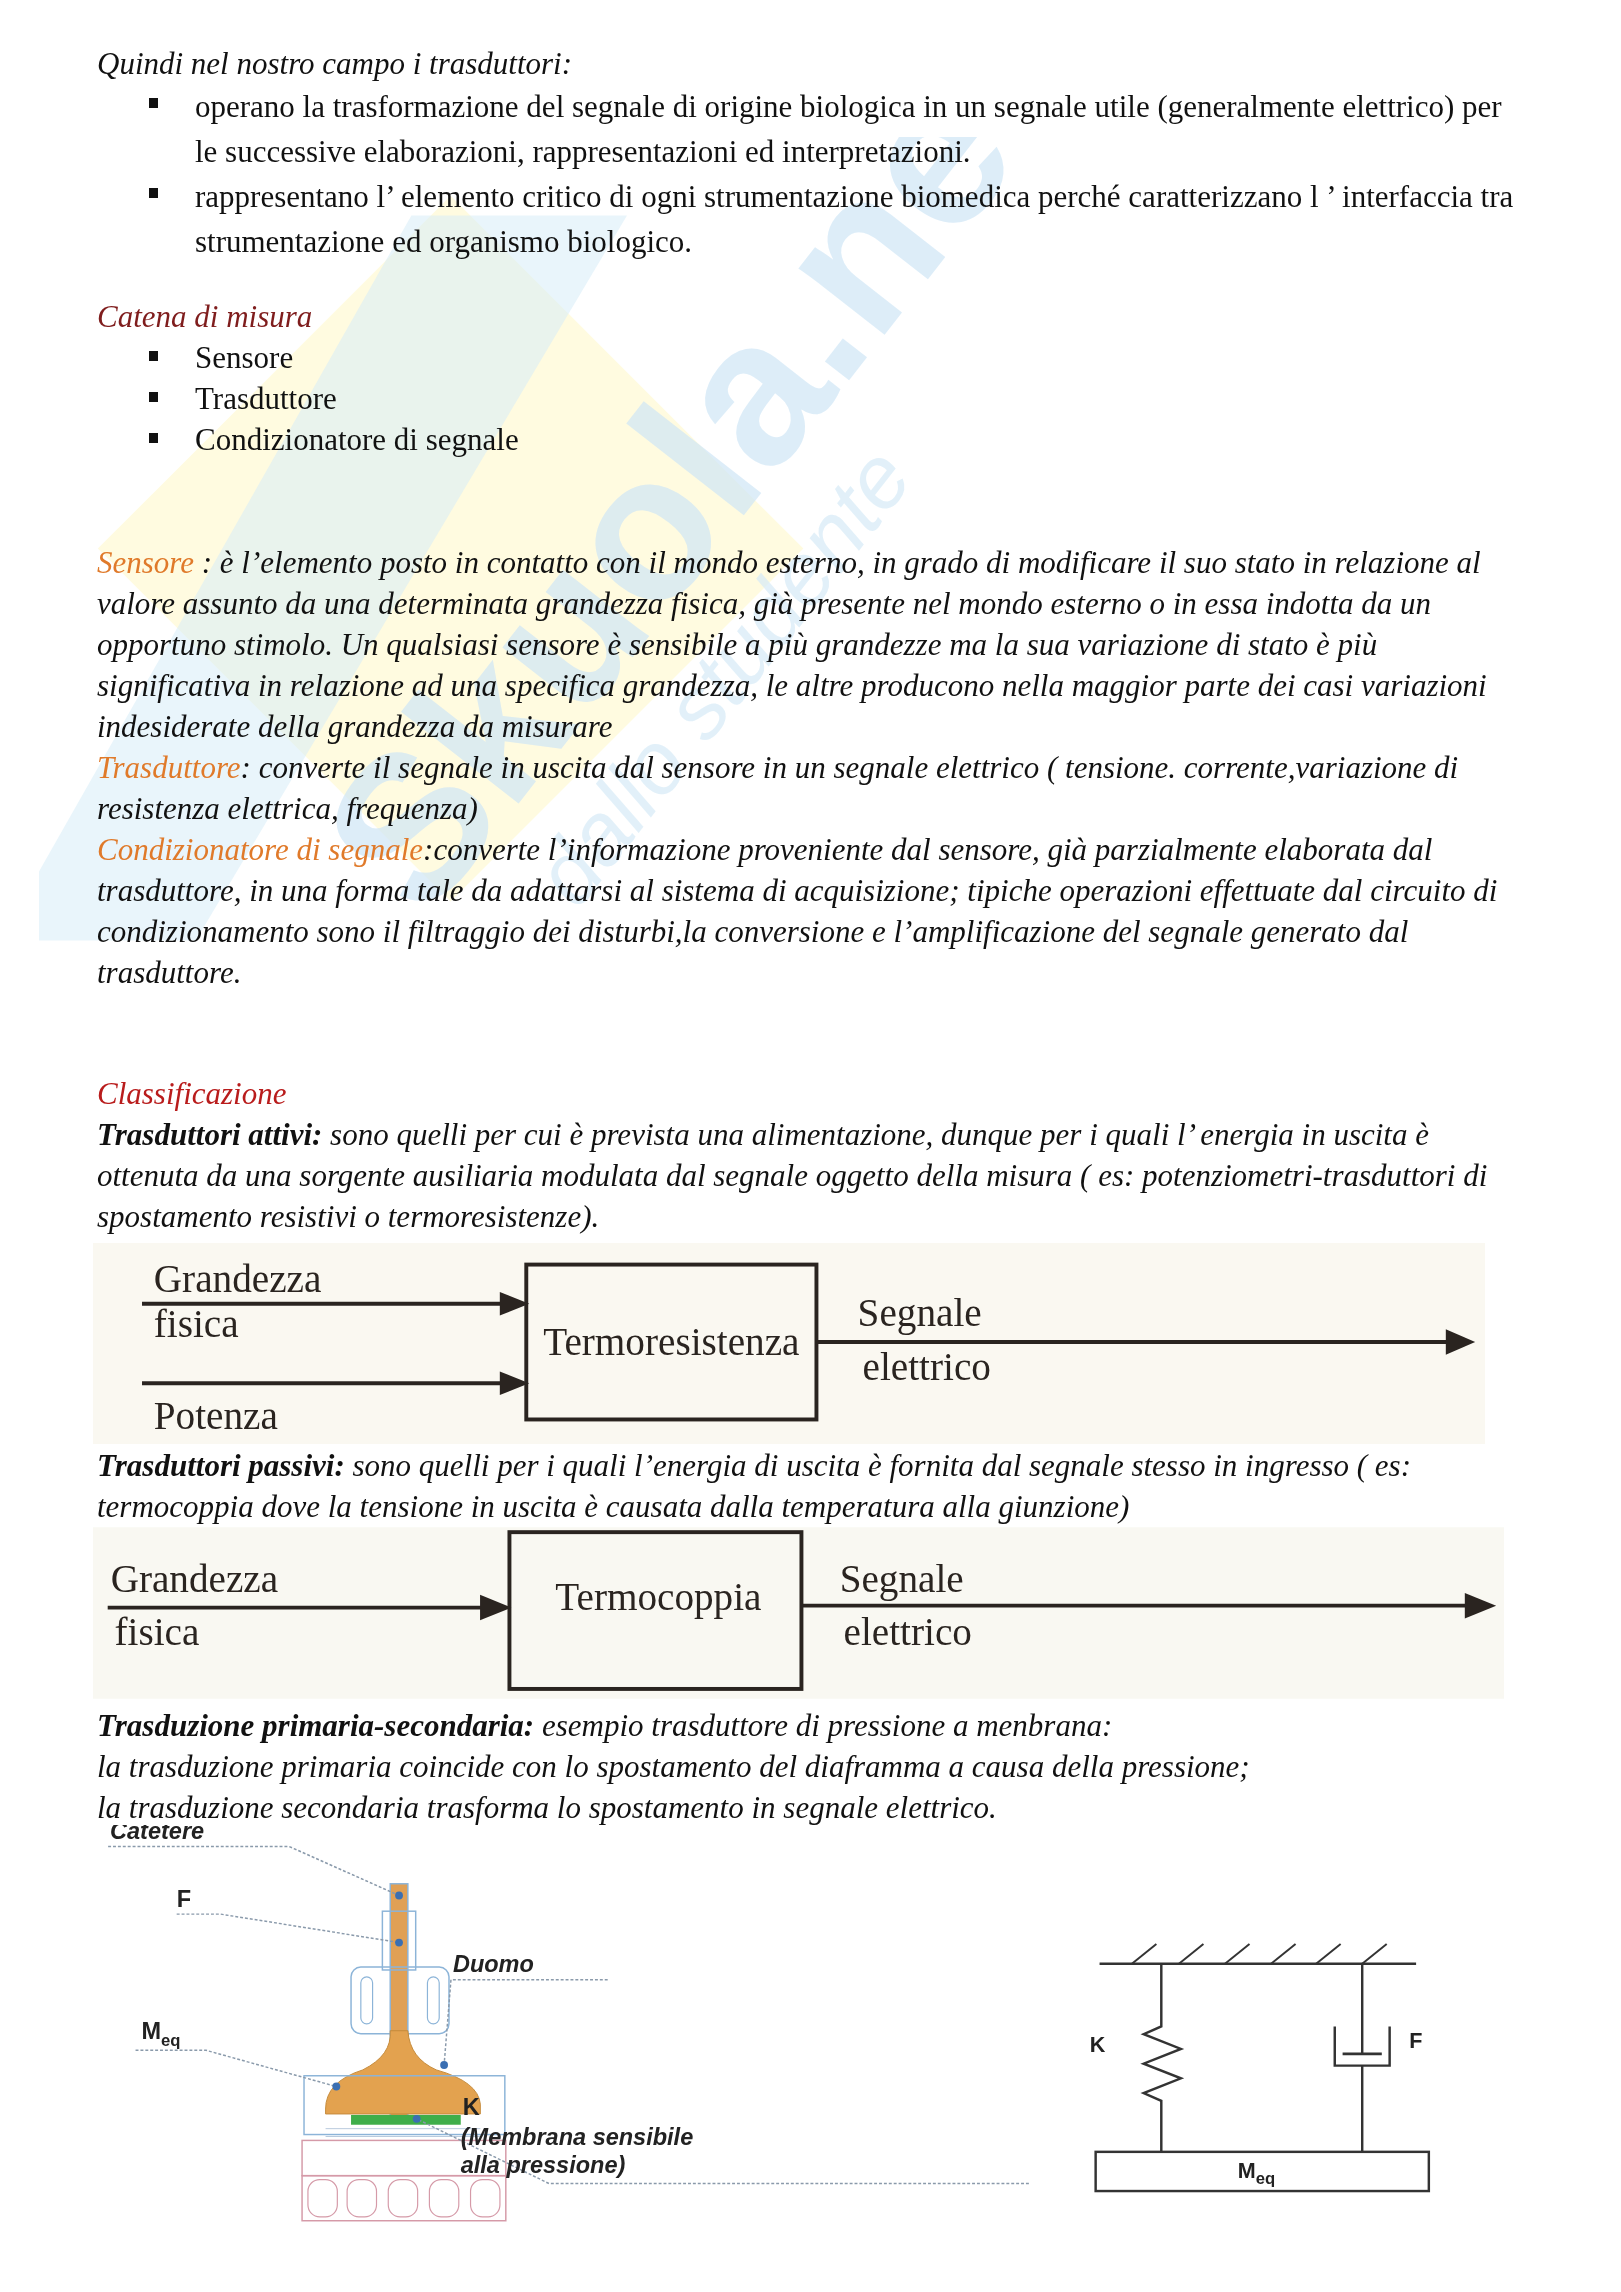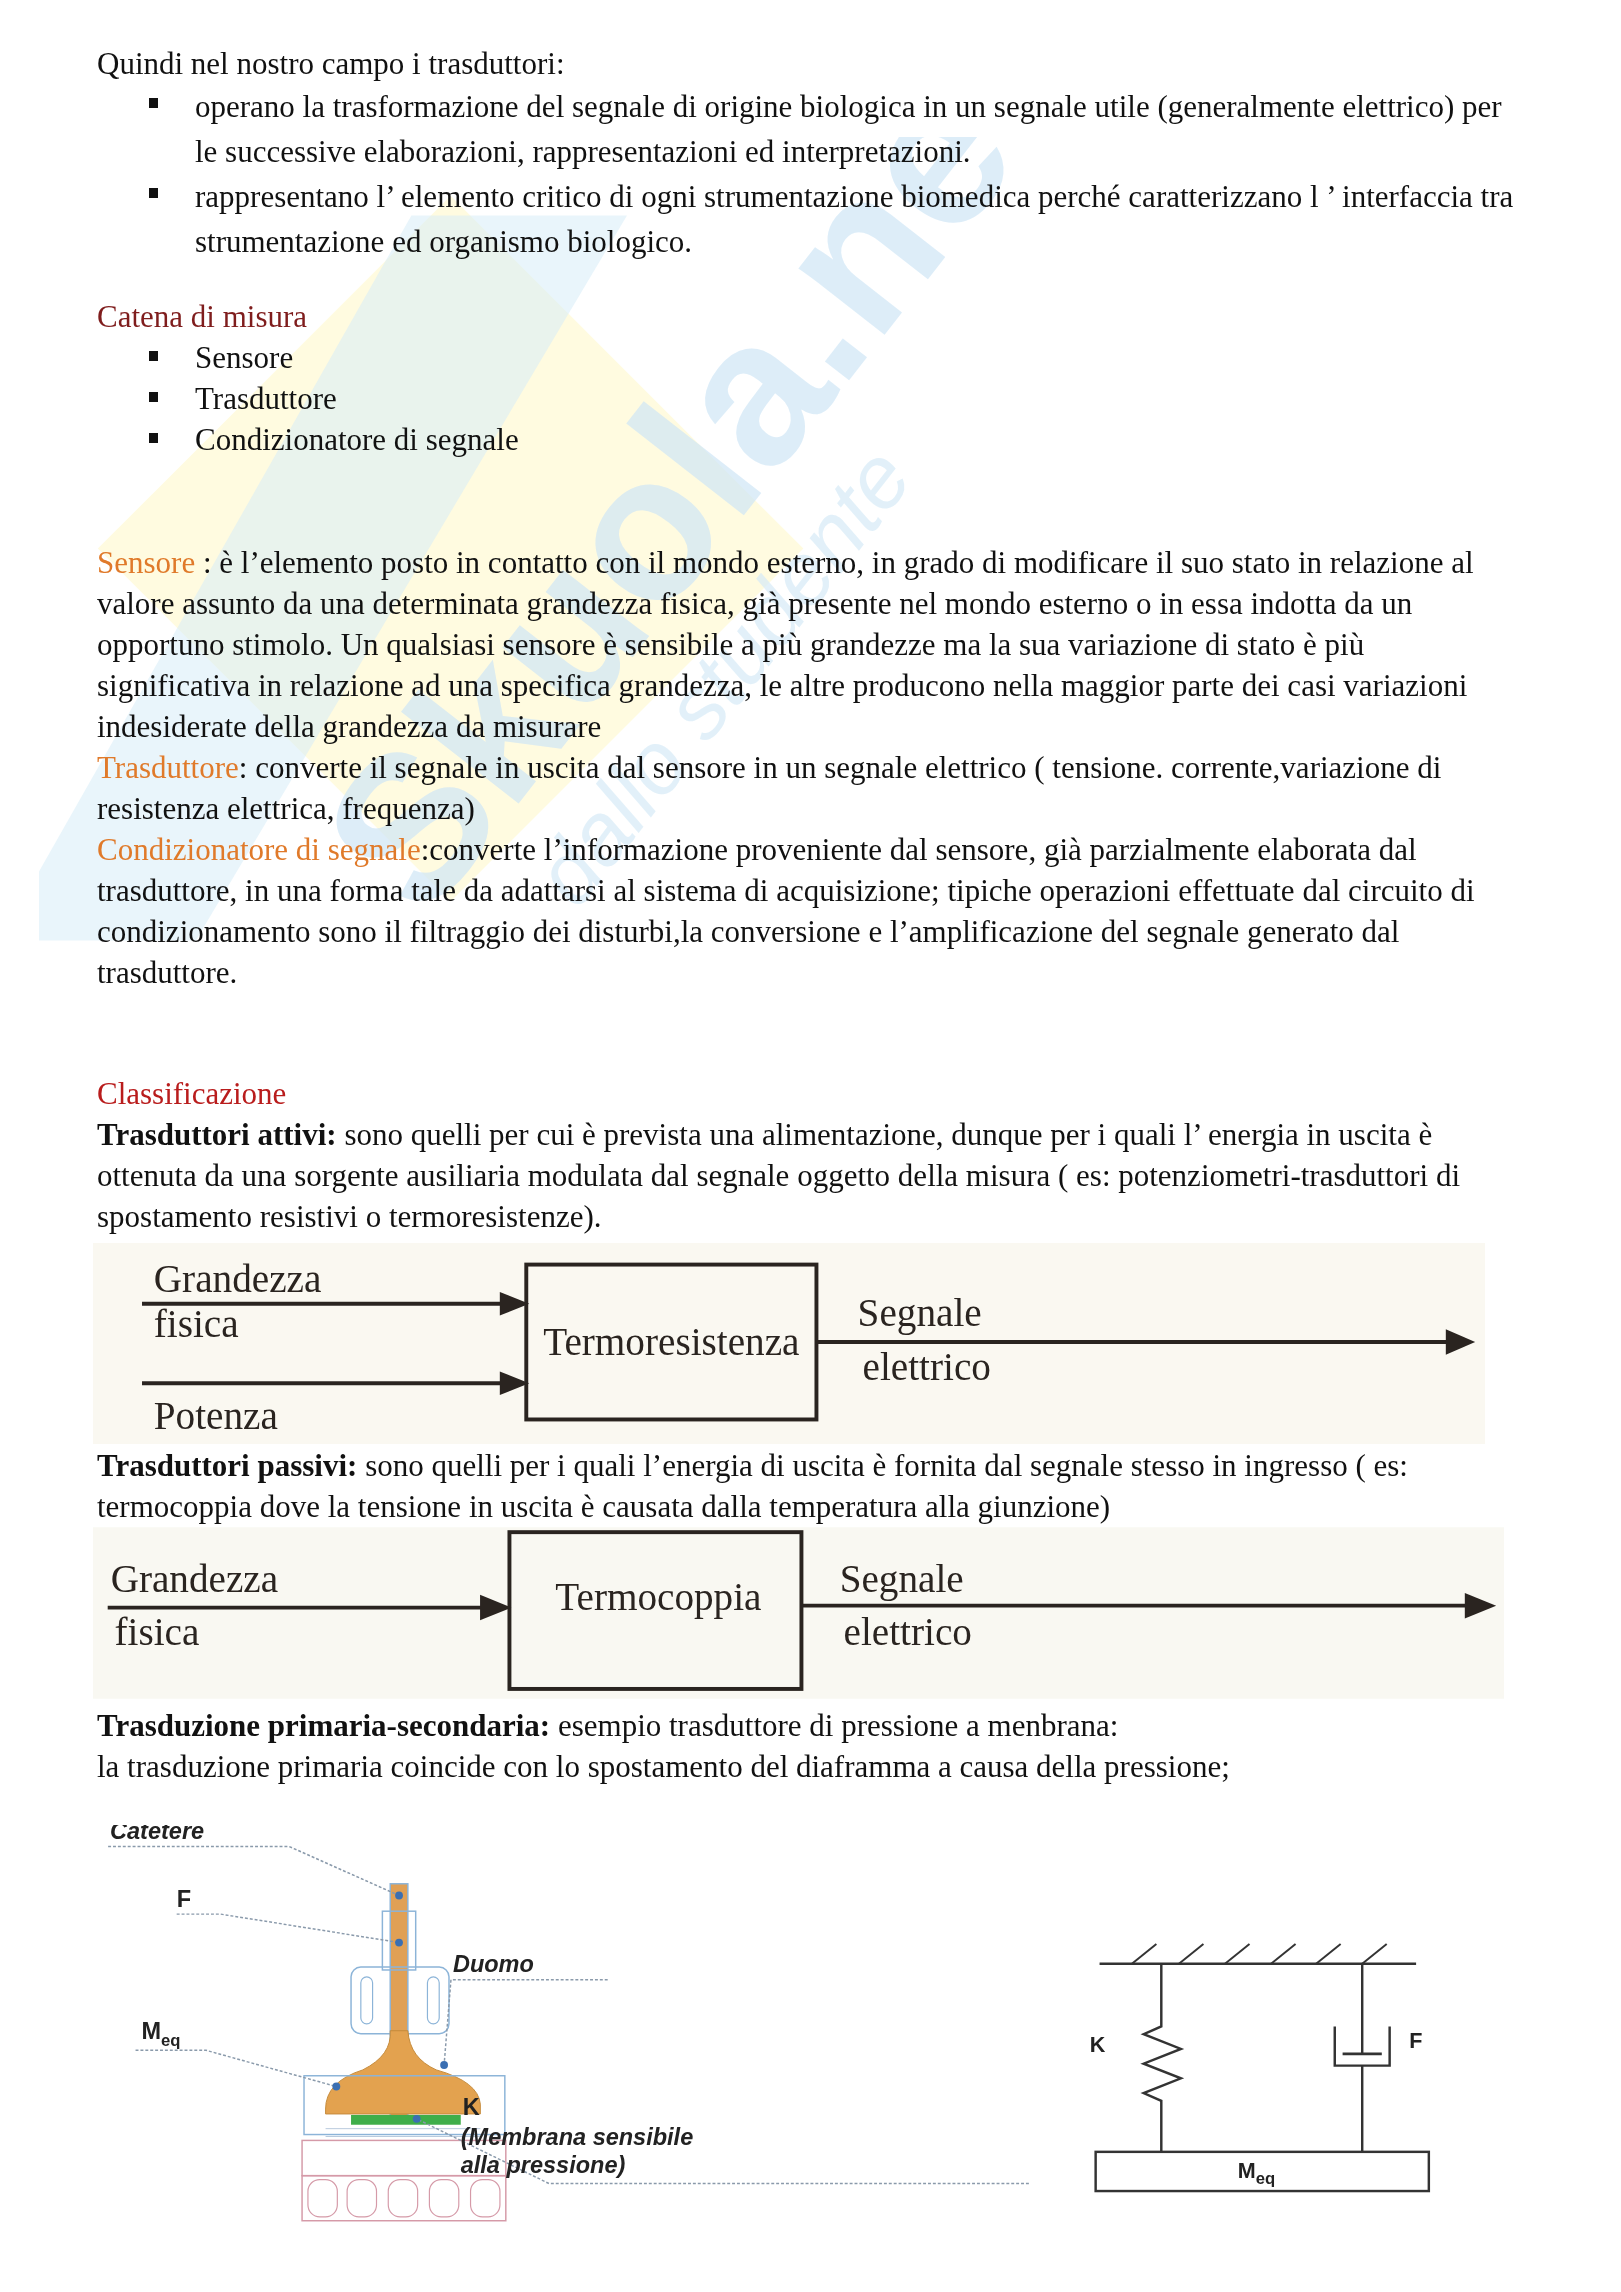"Quindi nel nostro campo i" .blk p { font-style: none -> italic }
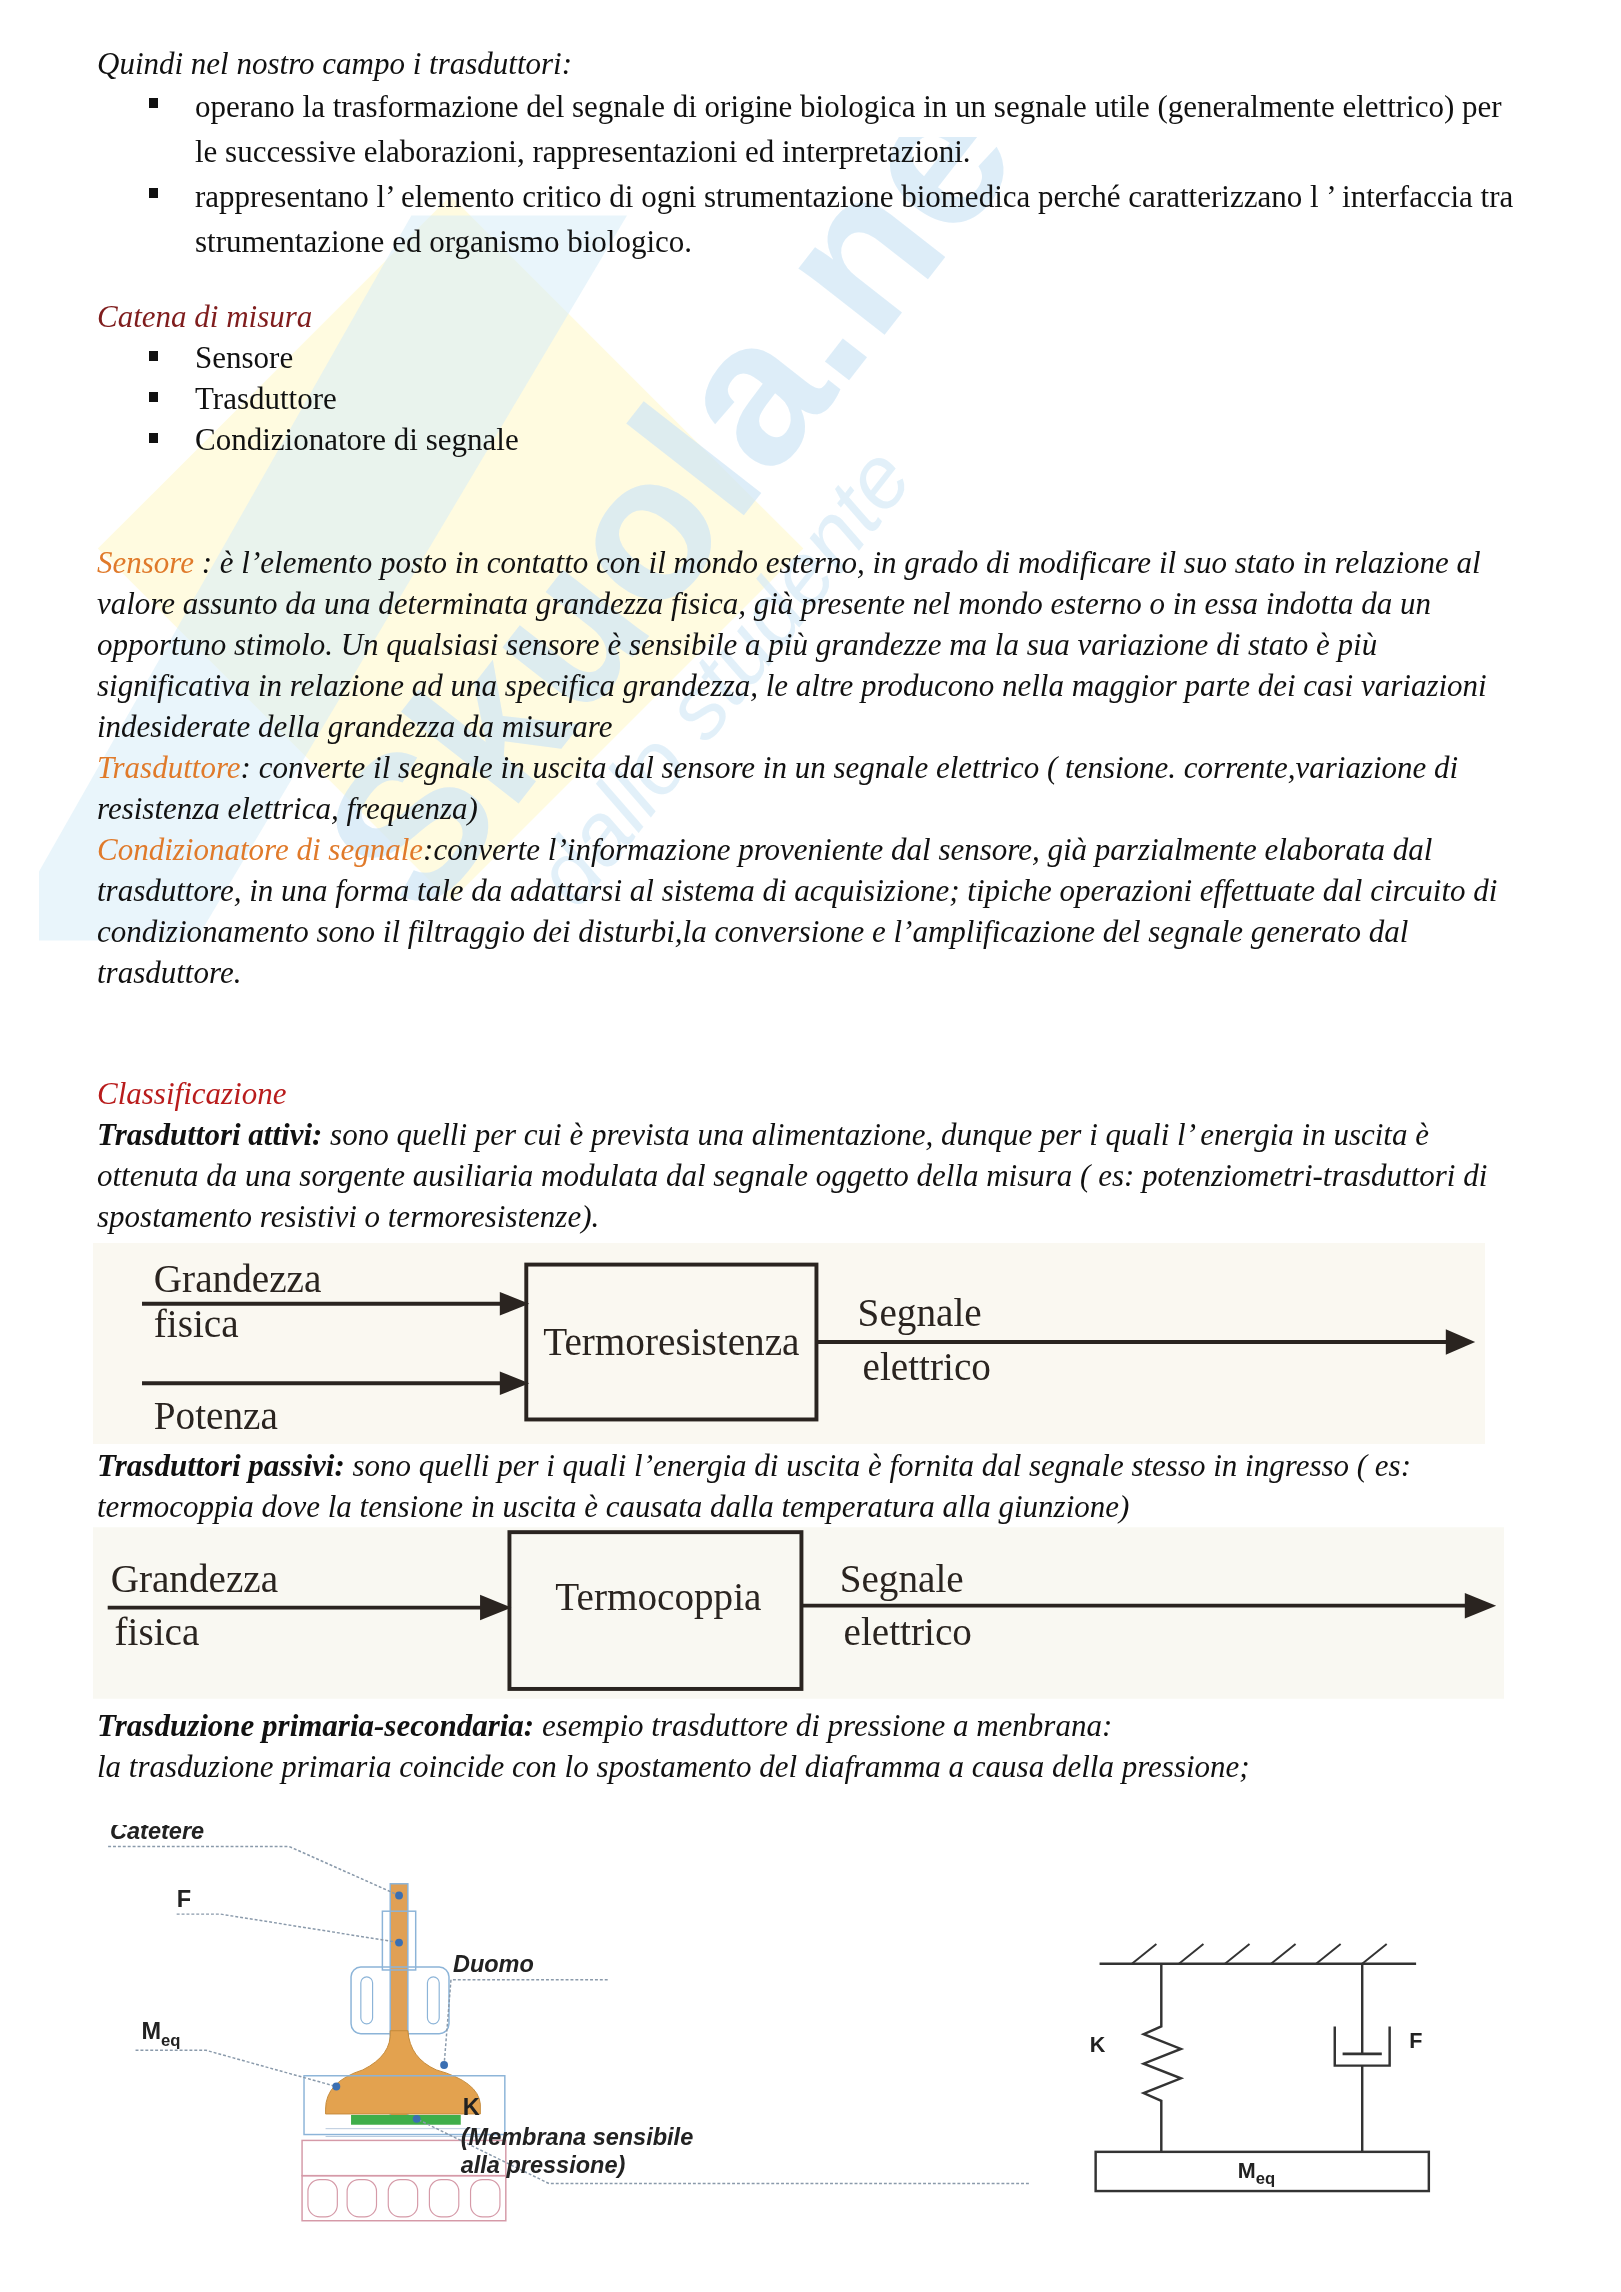"la trasduzione secondaria trasforma lo" p { html: none -> <p>la trasduzione secondaria trasforma lo spostamento in segnale elettrico.</p> }
